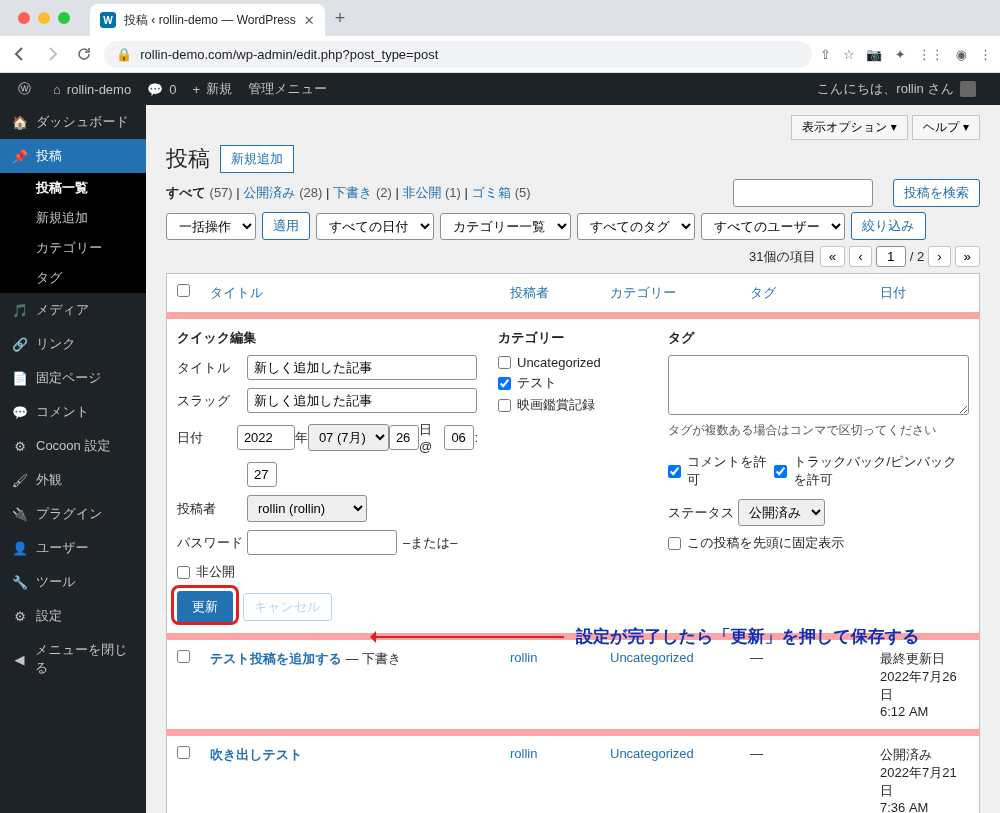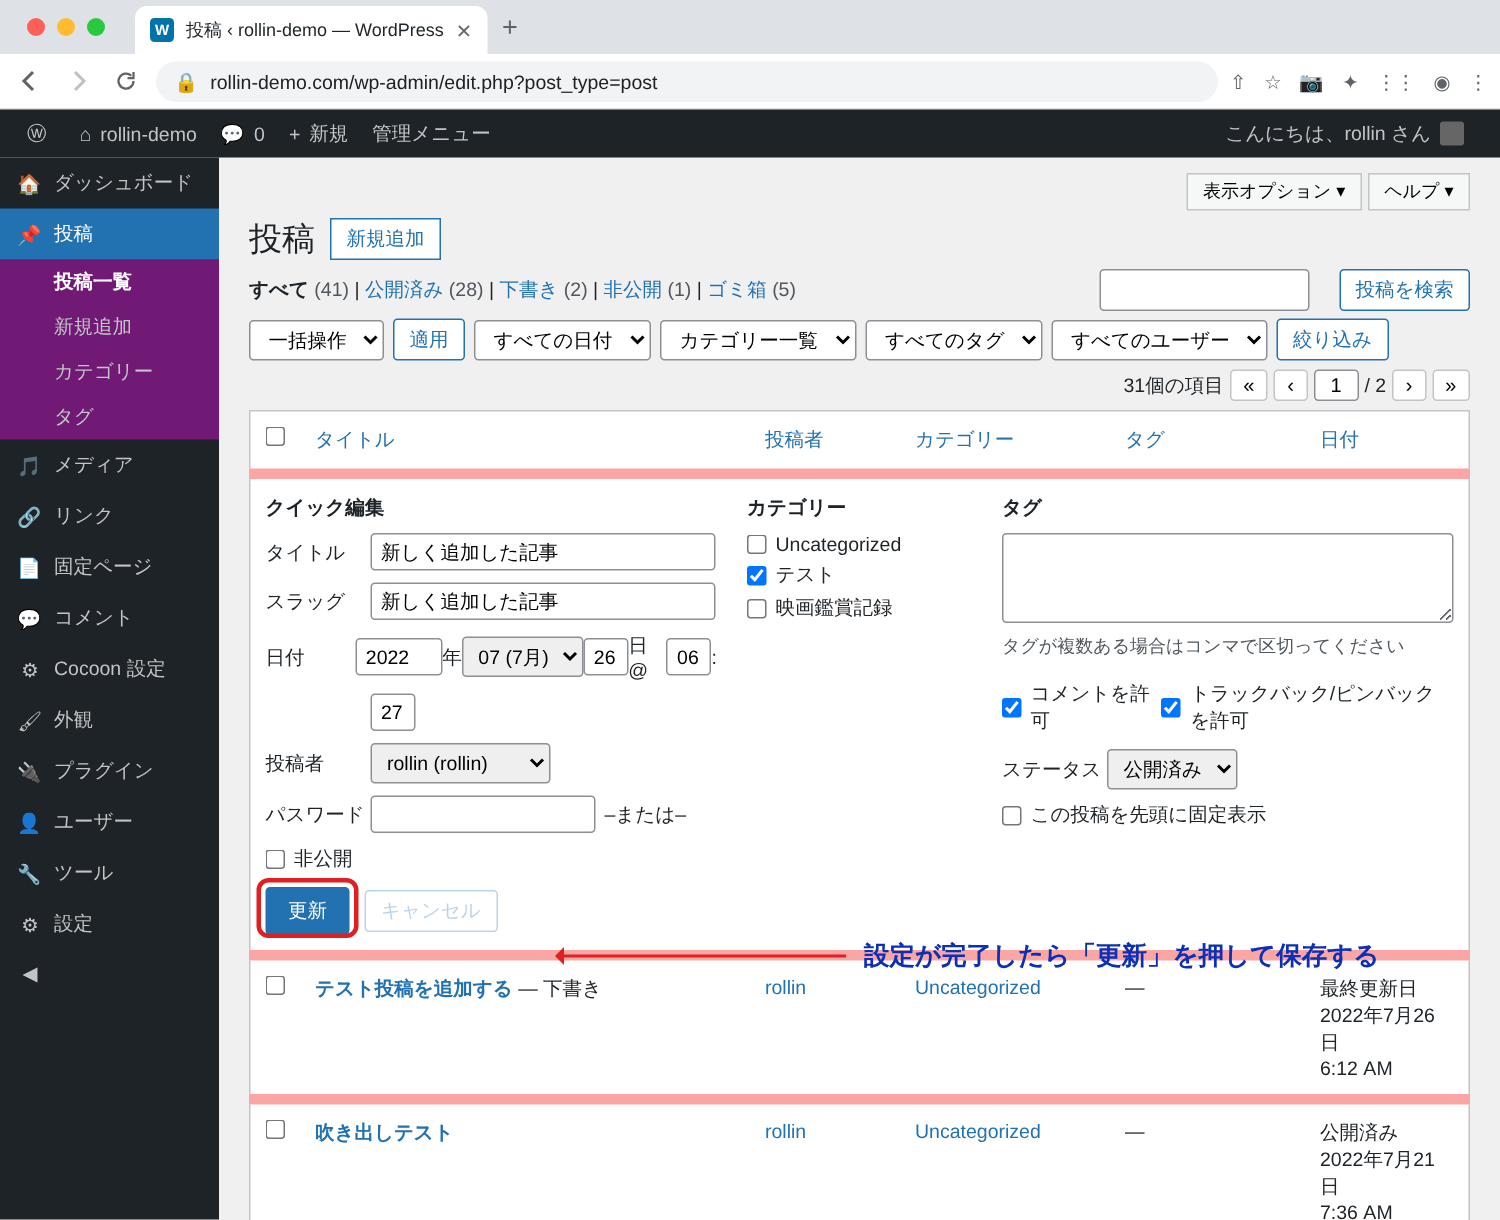"投稿一覧" .submenu { background: #701a75 -> #000000 }
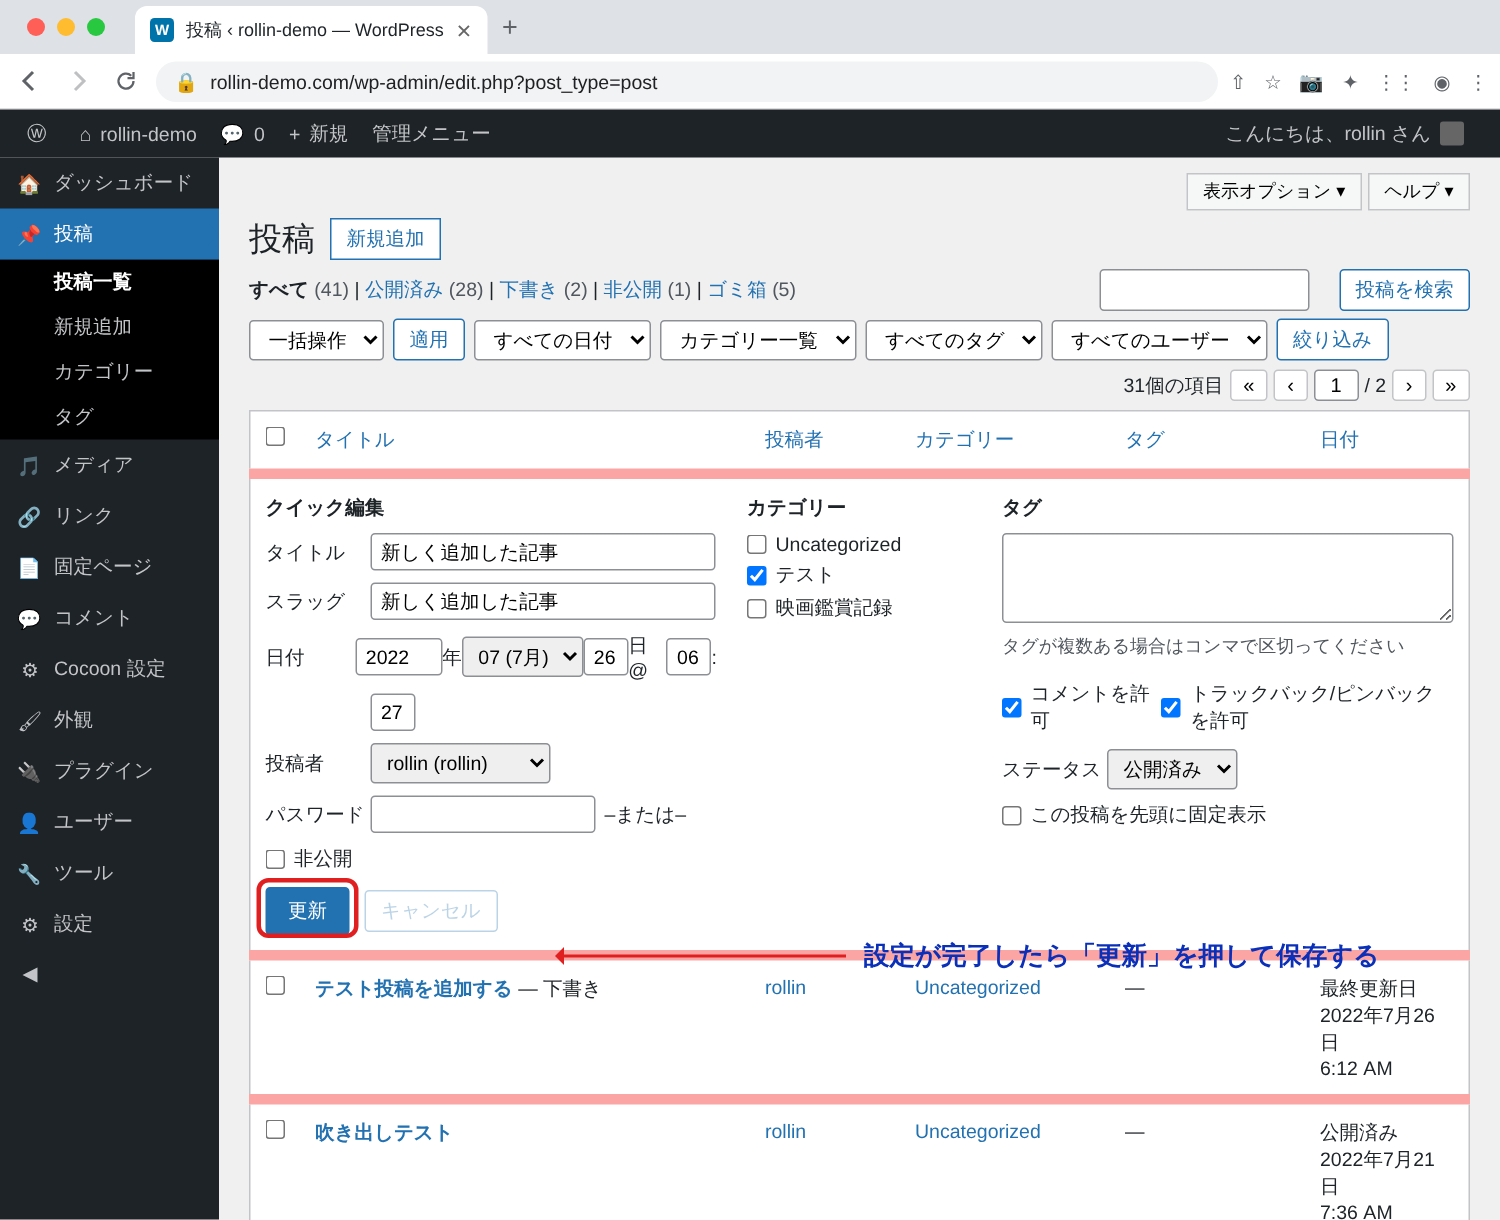"(41)" span.count { text: 41 -> 57 }
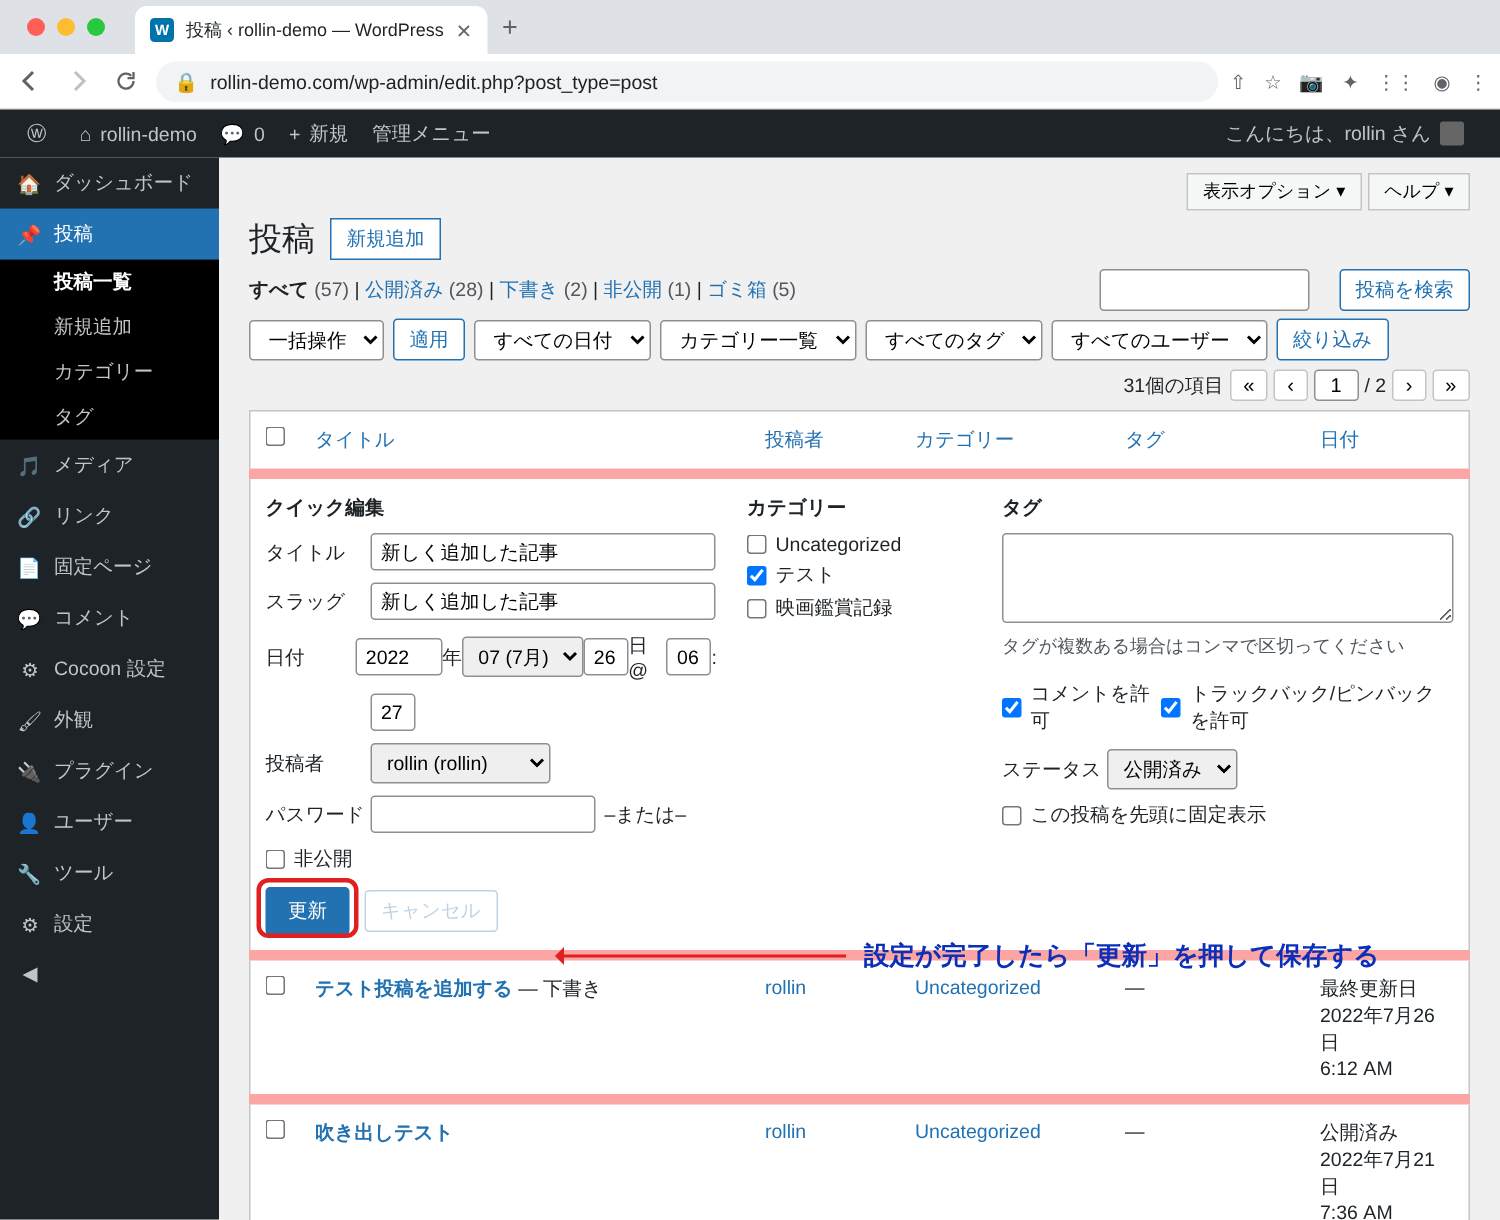"メニューを閉じる" span { html: none -> <span>メニューを閉じる</span> }
